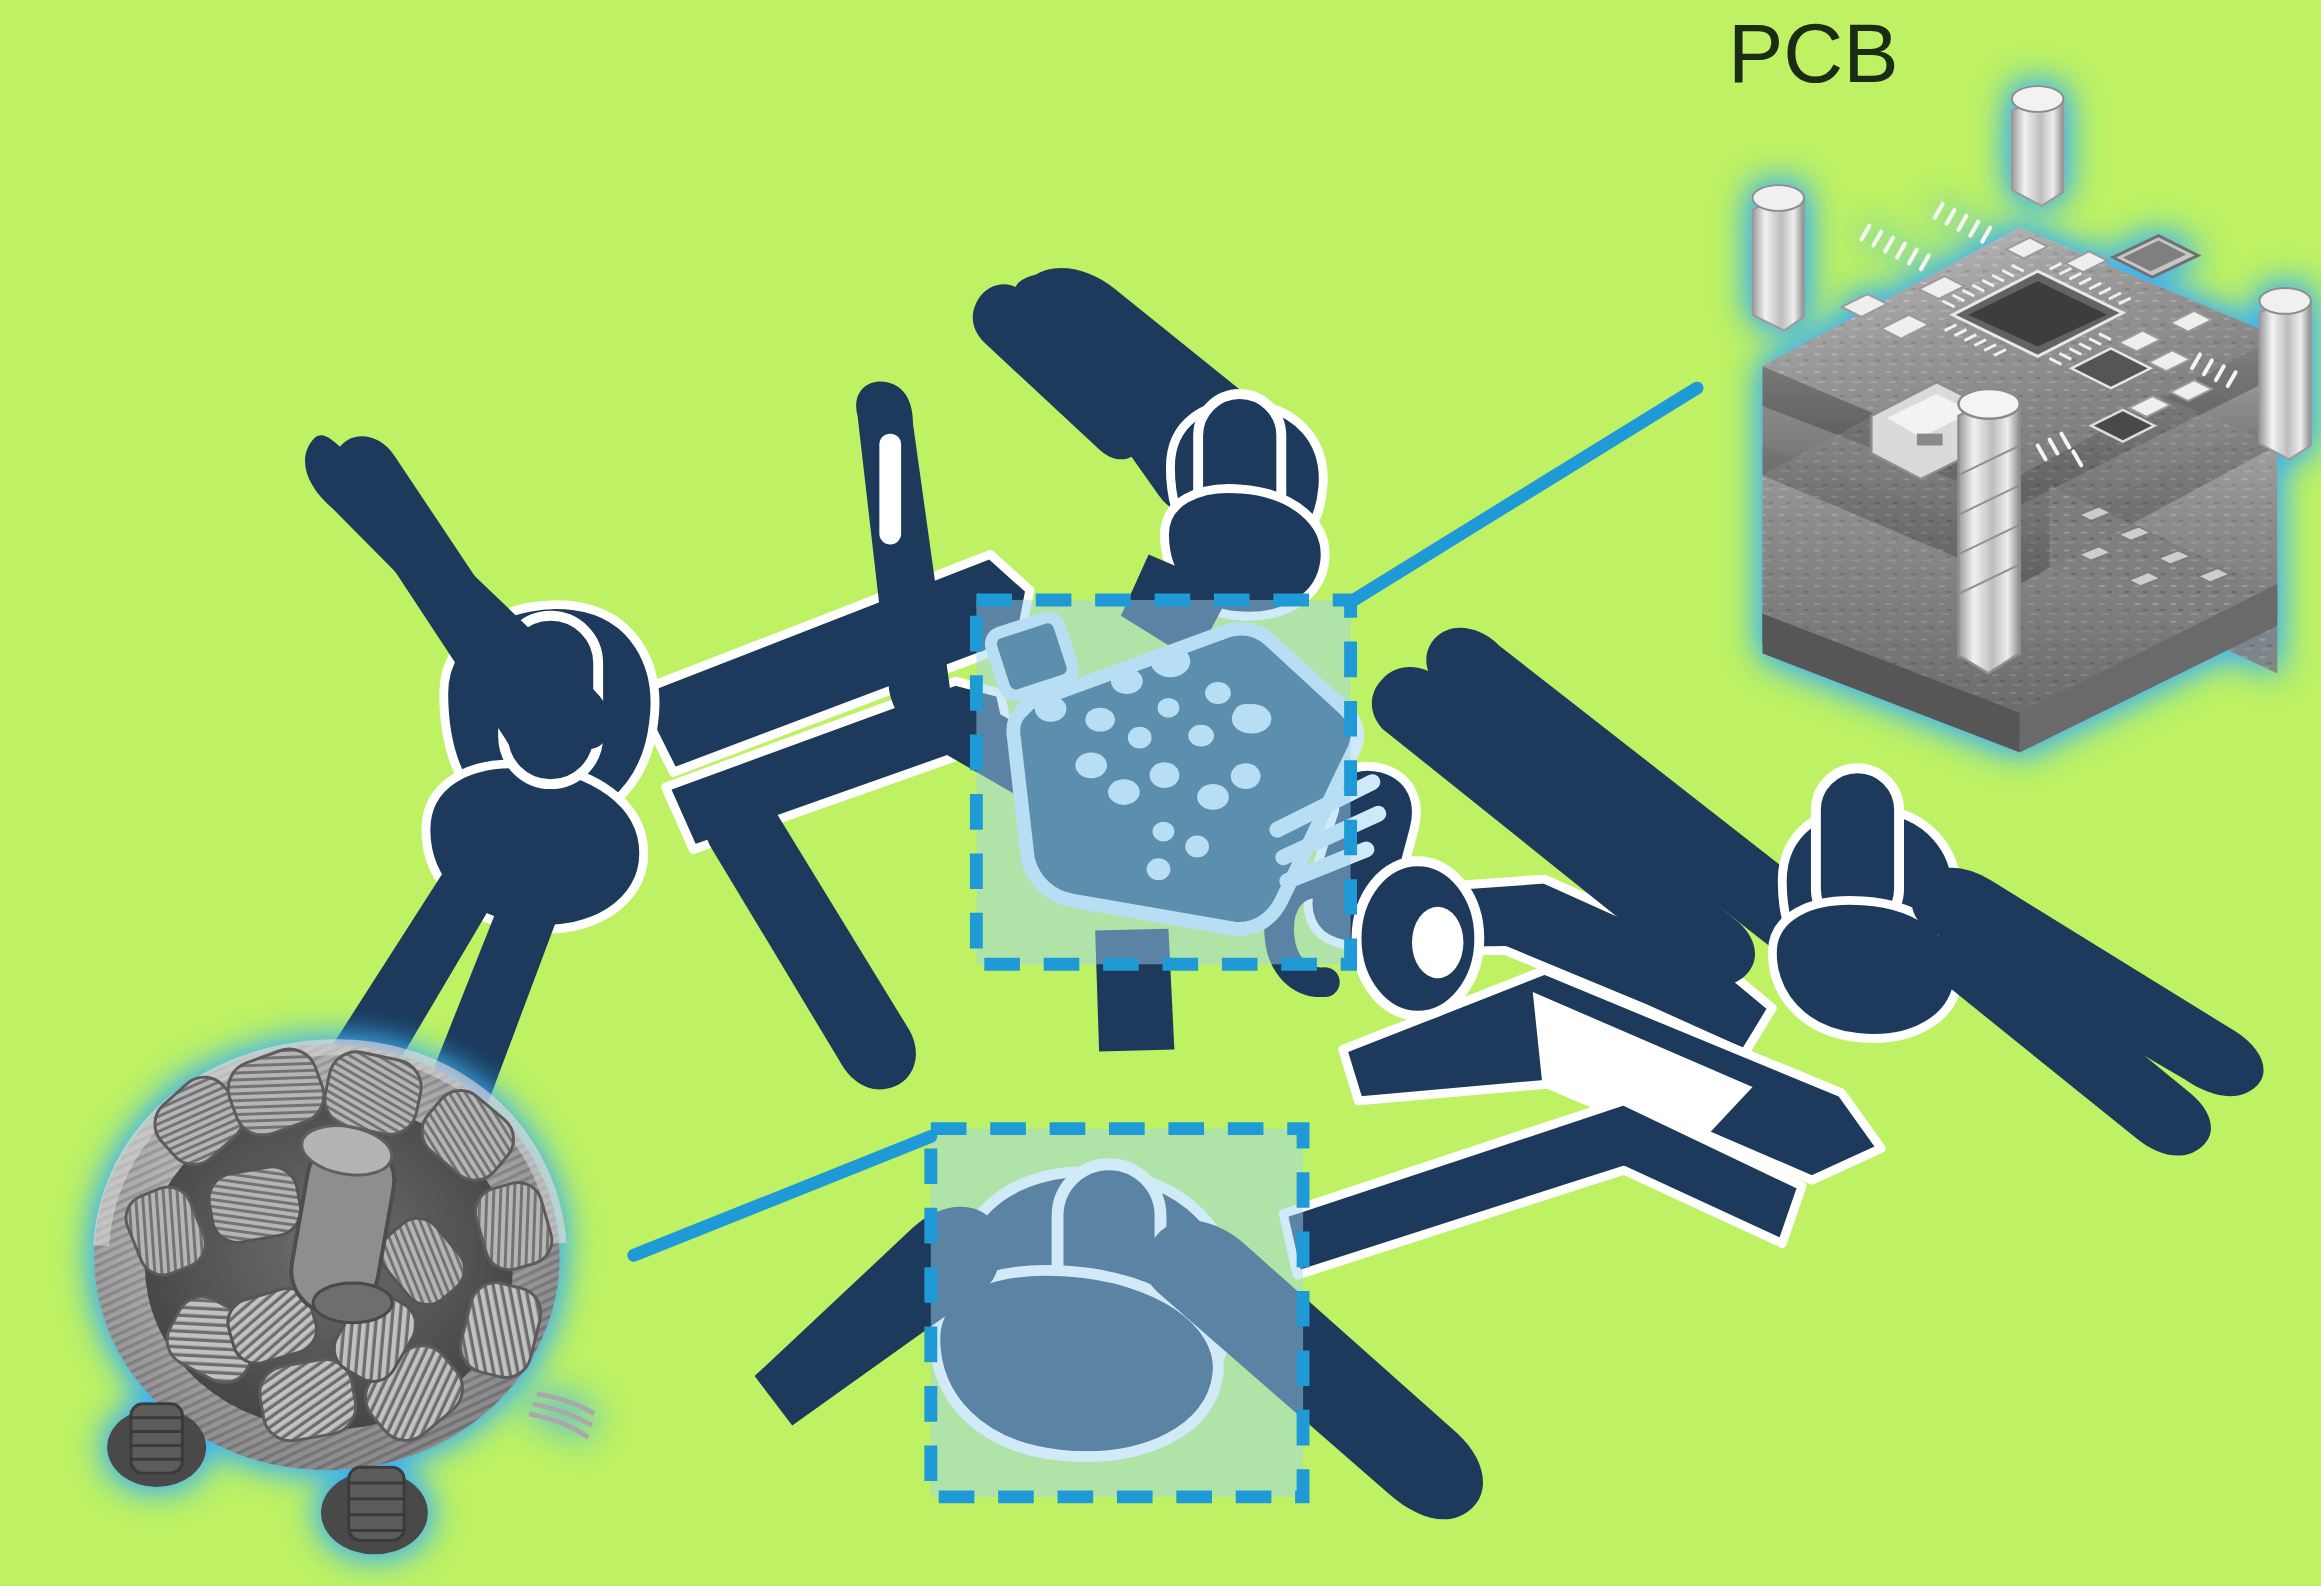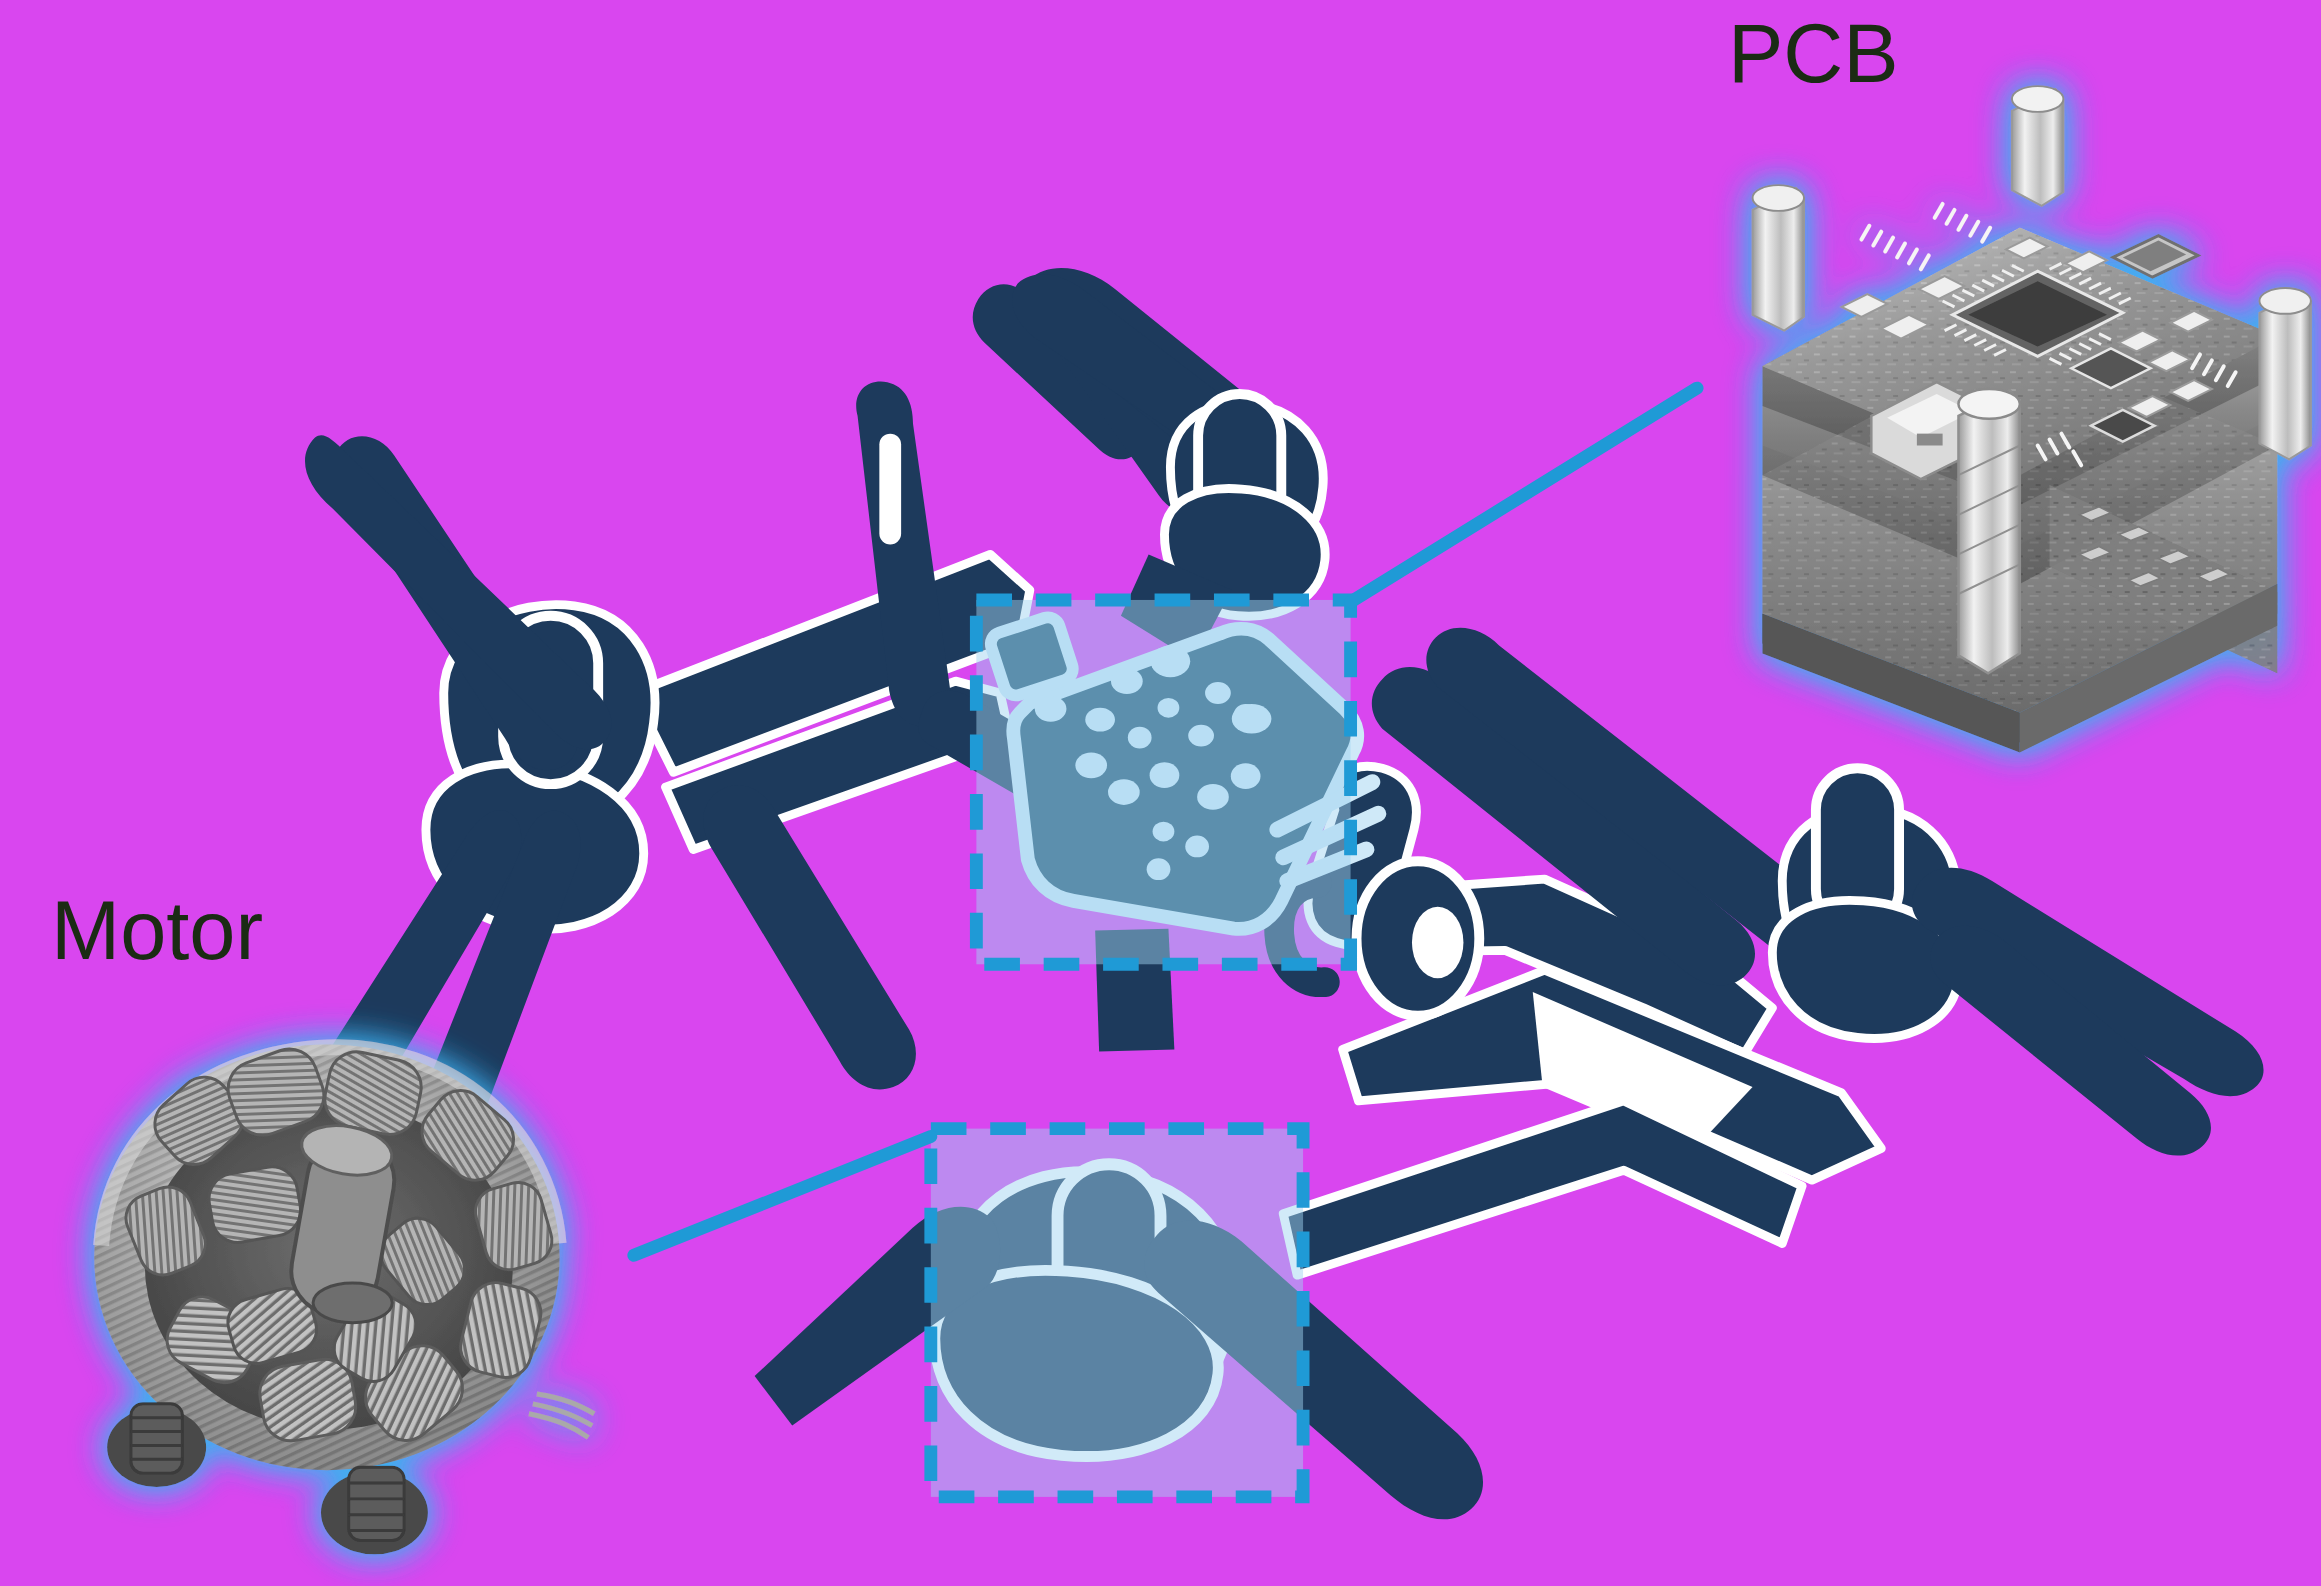"PCB" #stage { background: #d946ef -> #bef264 }
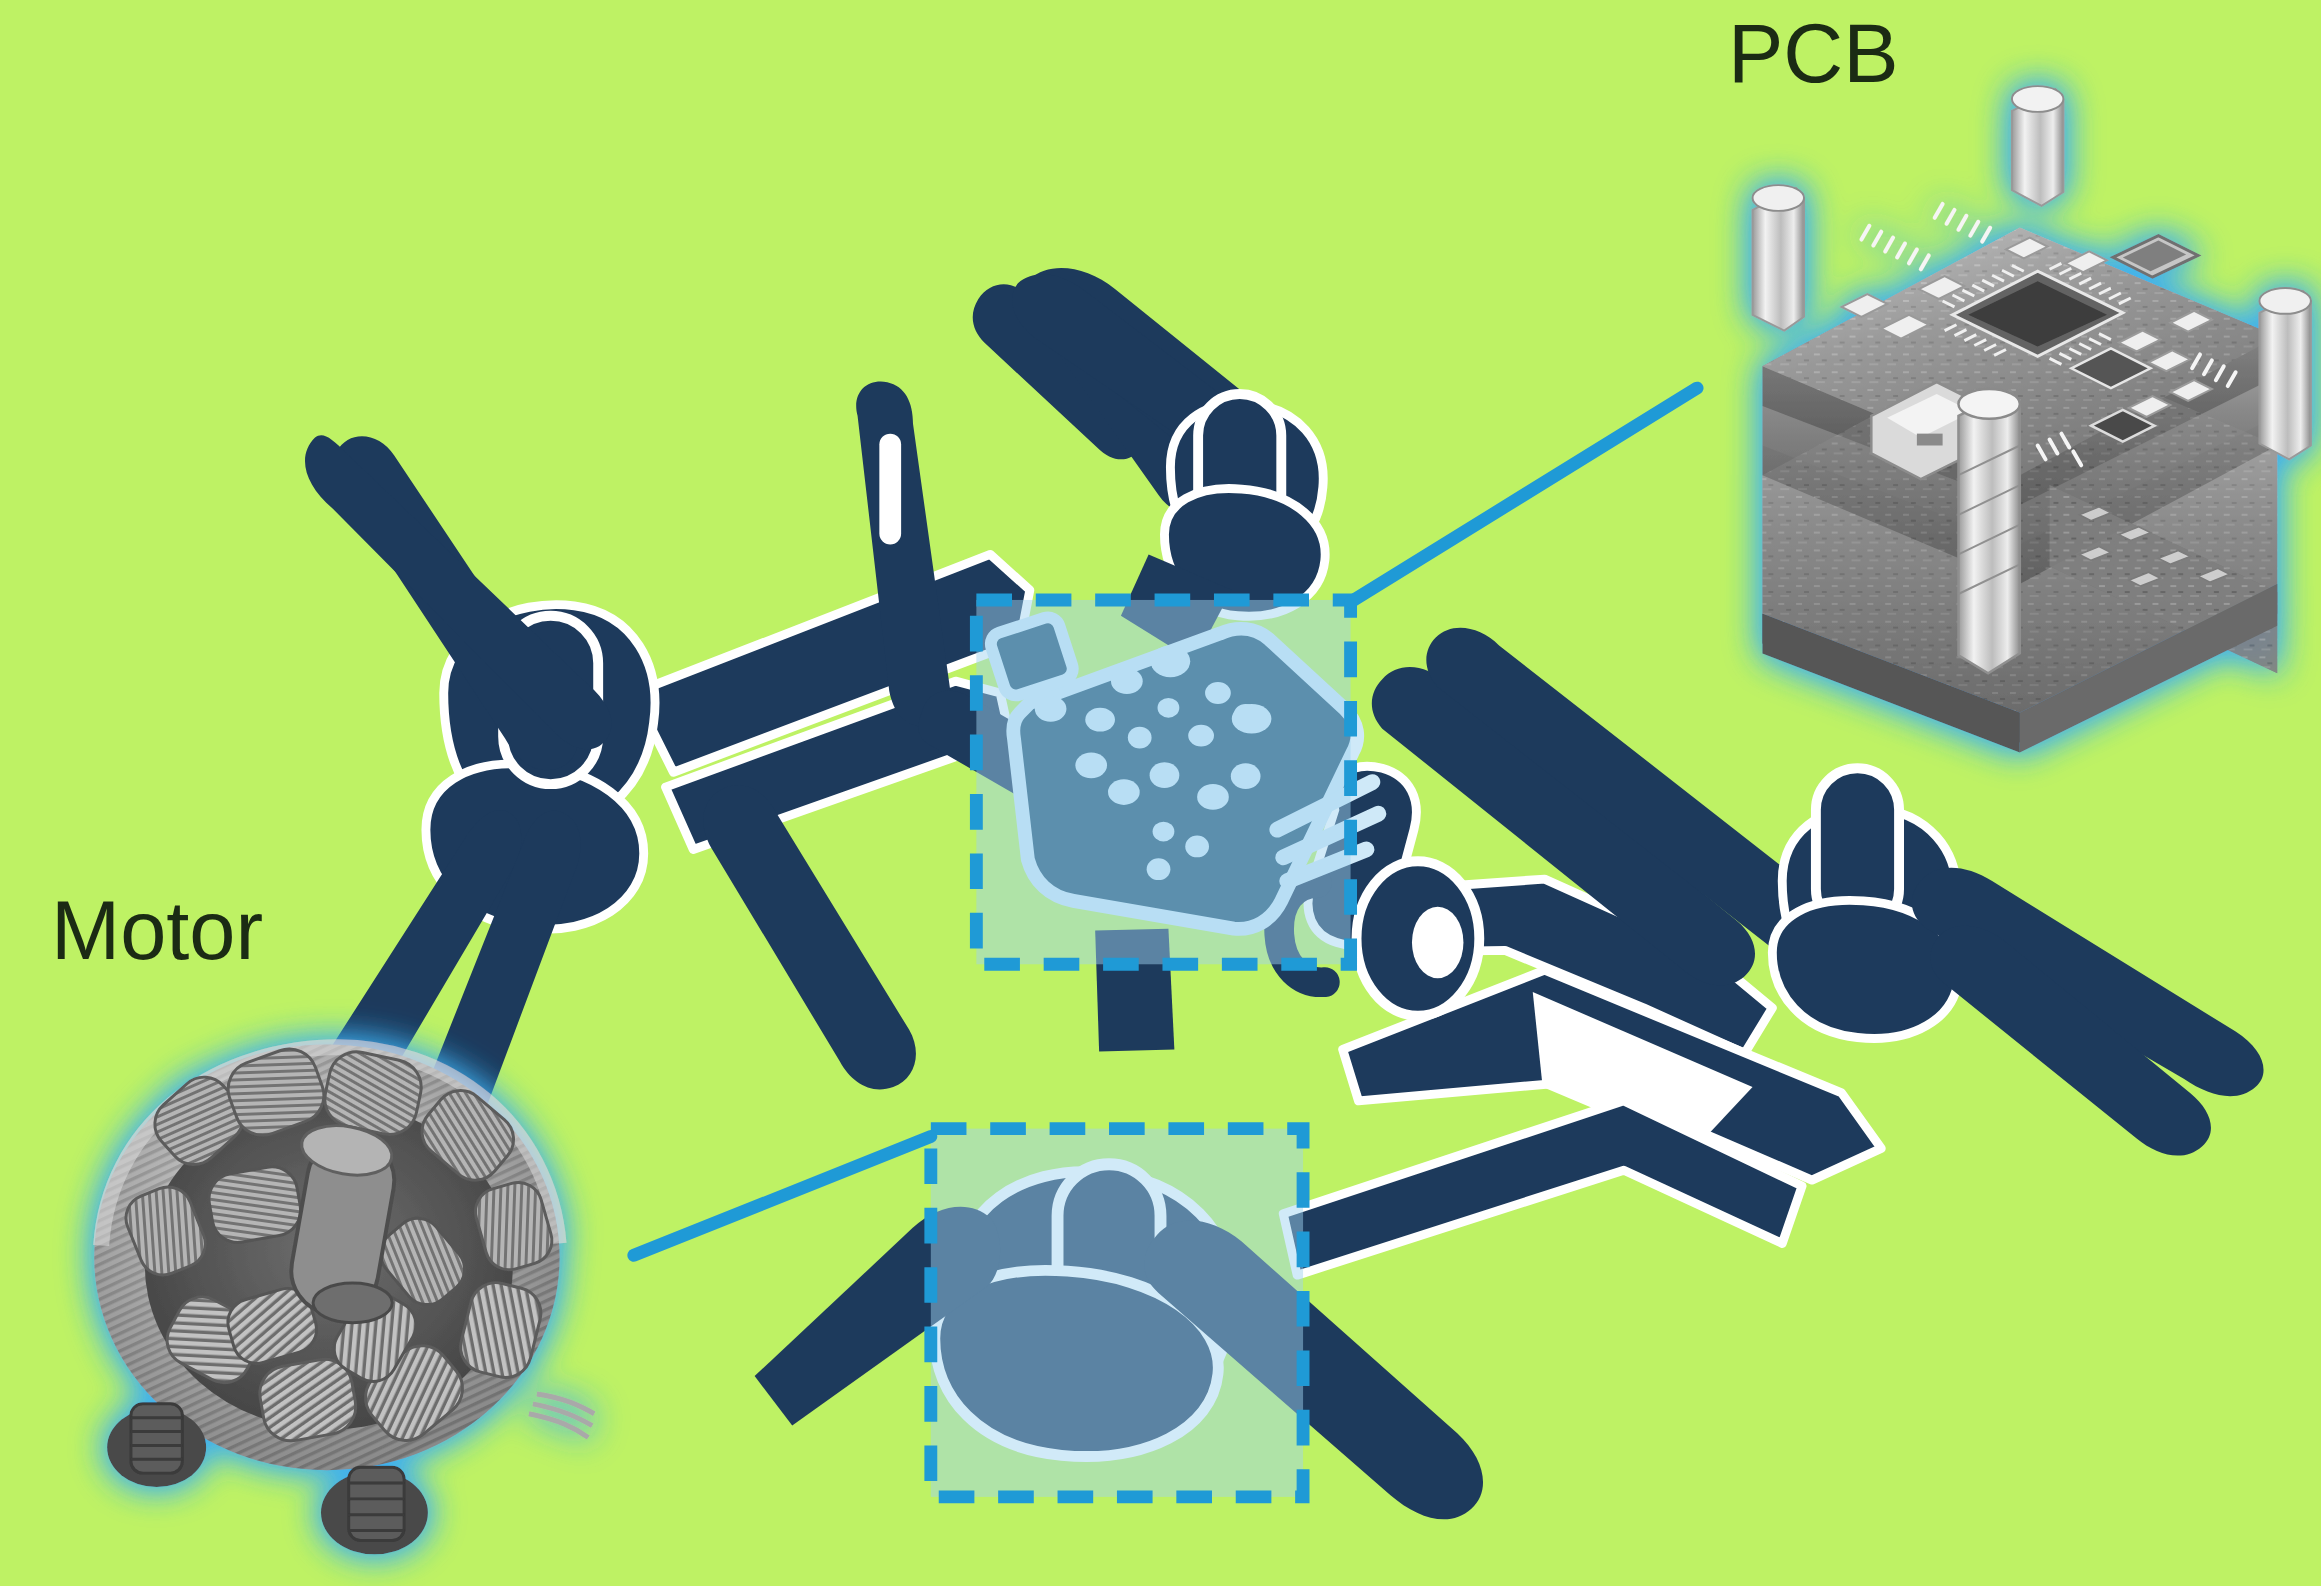"Motor" div.callout-label { html: <div>Motor</div> -> none }
